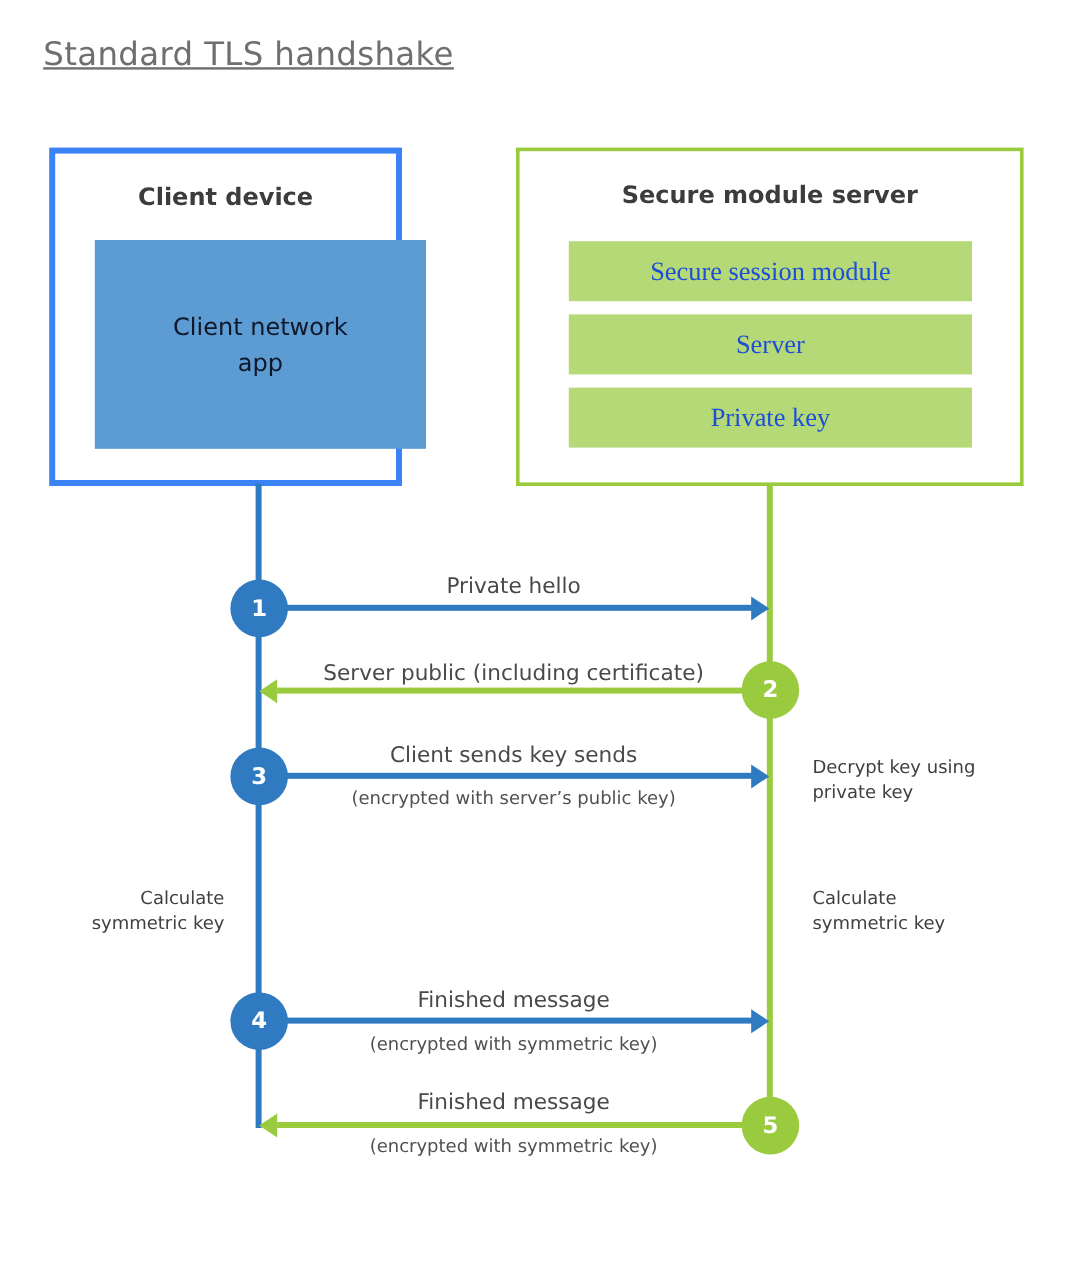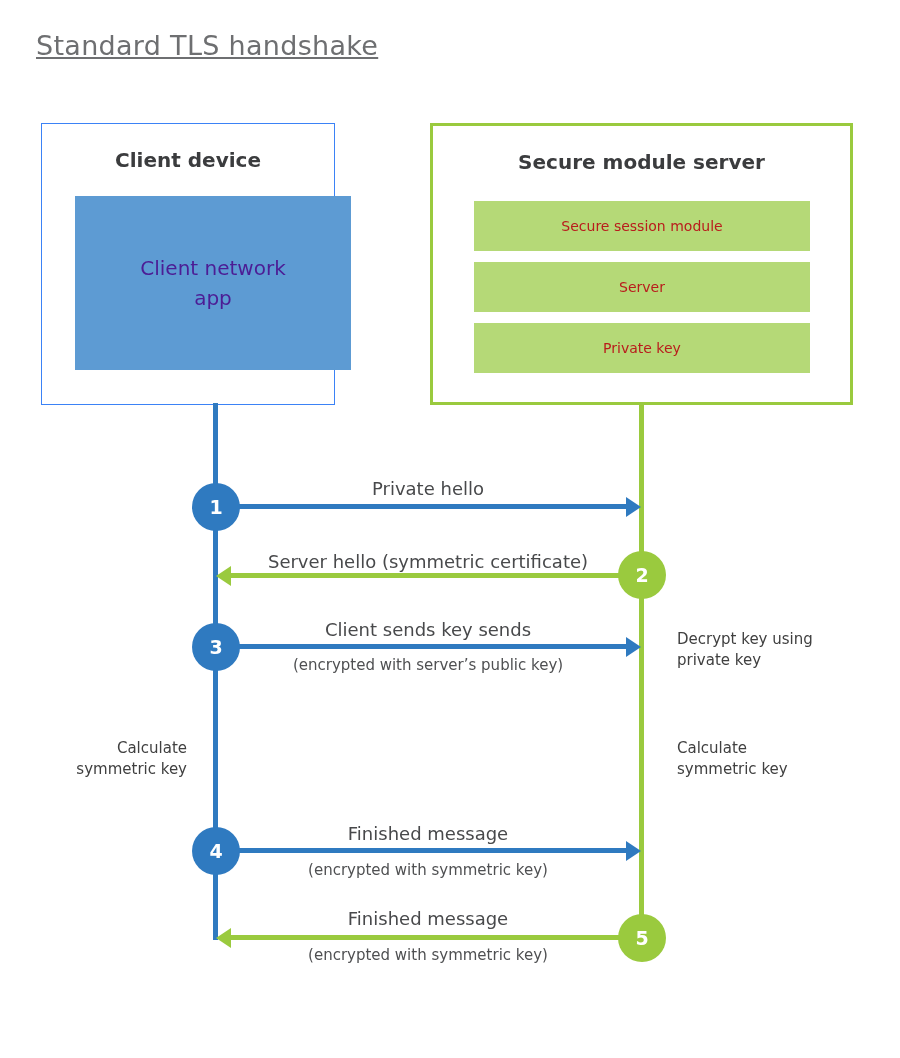"Client device" .client-box { border: 1px solid #3b82f6 -> 5px solid #3b82f6 }
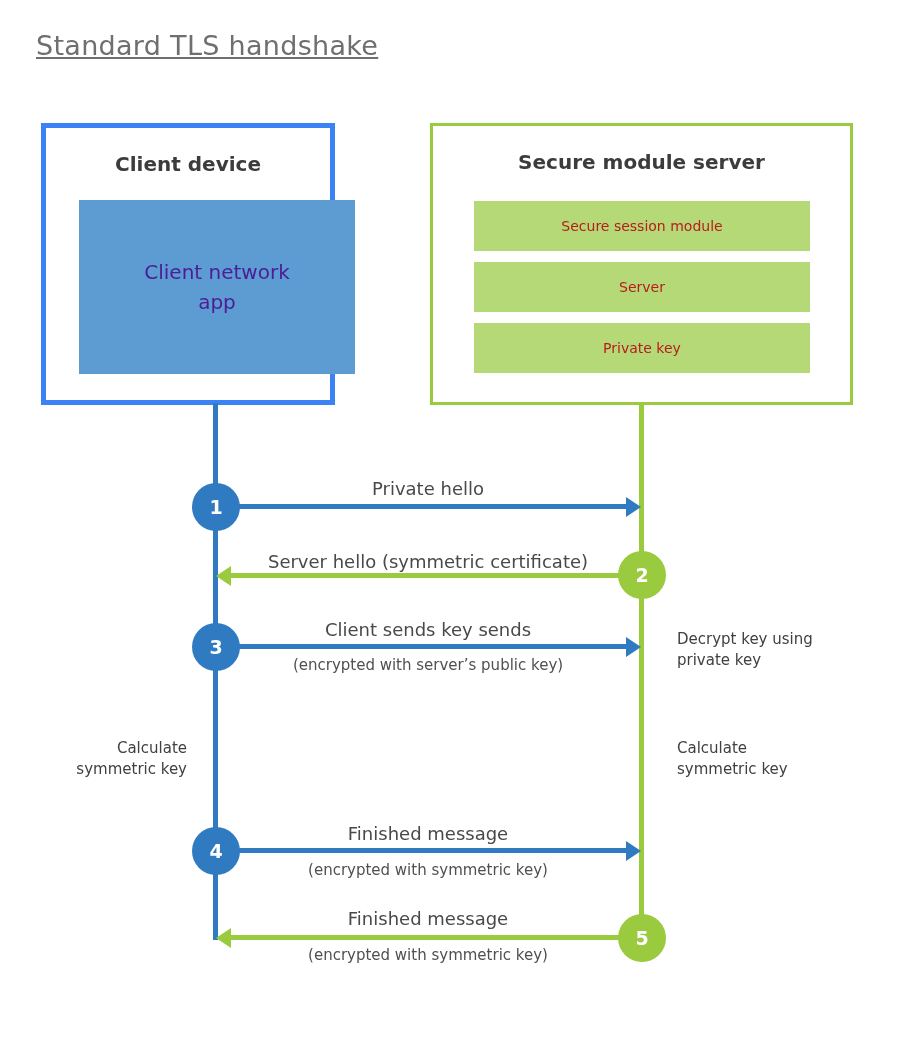"Secure session module" .server-bar { color: #b91c1c -> #1d4ed8; font-family: none -> Liberation Serif, serif; font-size: 14px -> 22px }
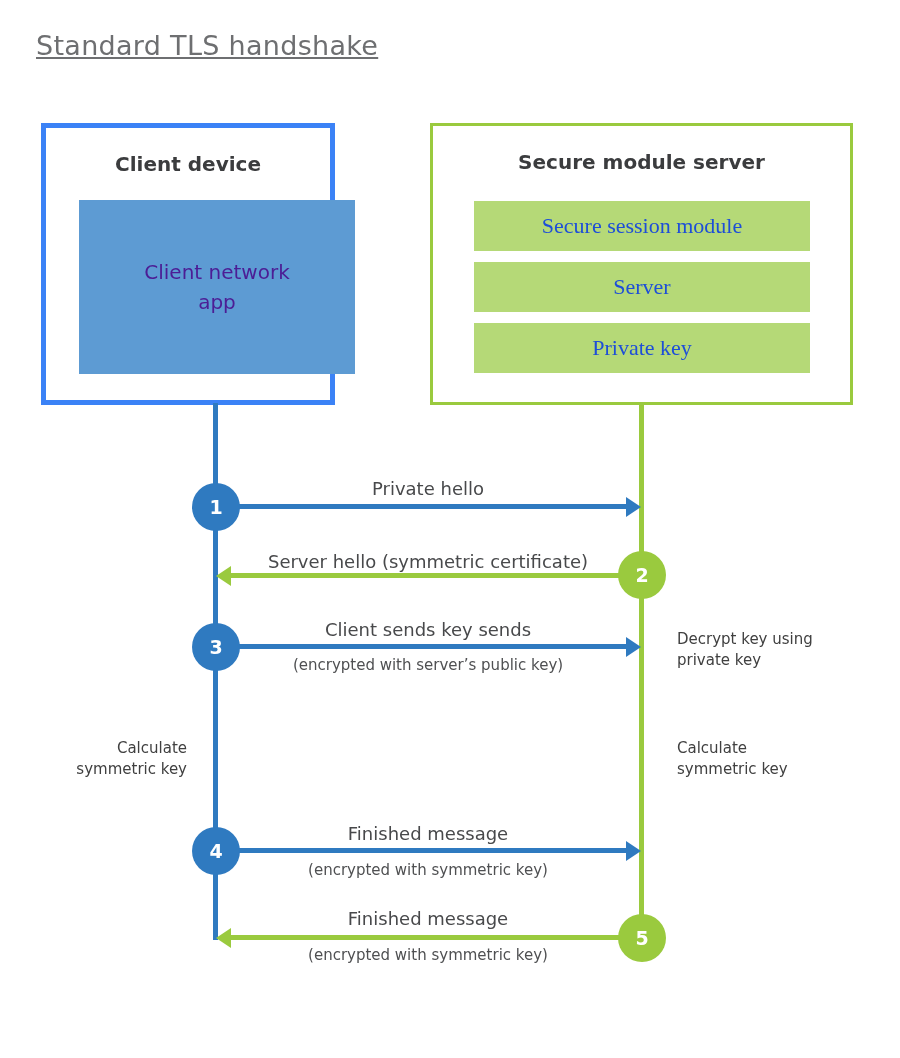"Client network" .client-app { color: #4c1d95 -> #0f172a }
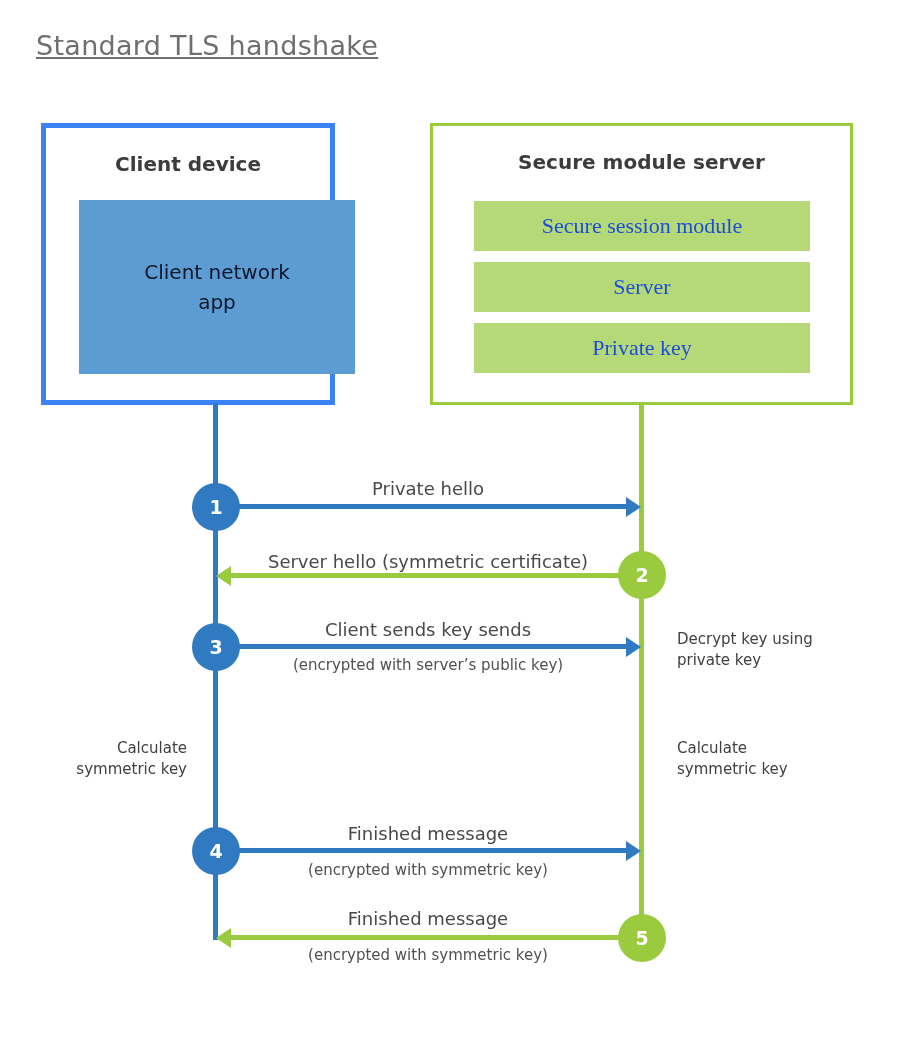"Server hello (symmetric certificate)" div.msg-label { text: hello (symmetric -> public (including }
